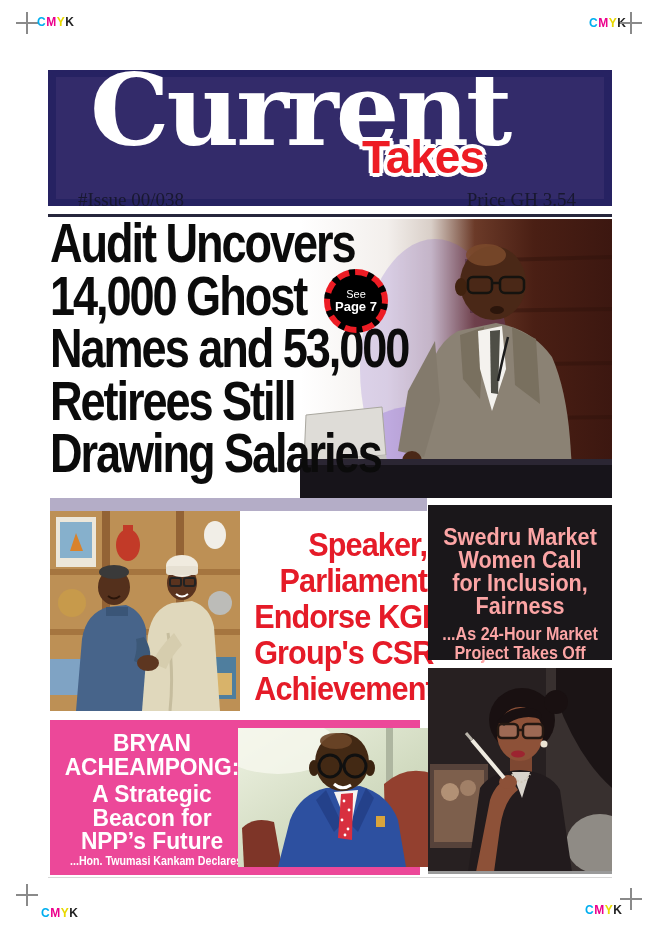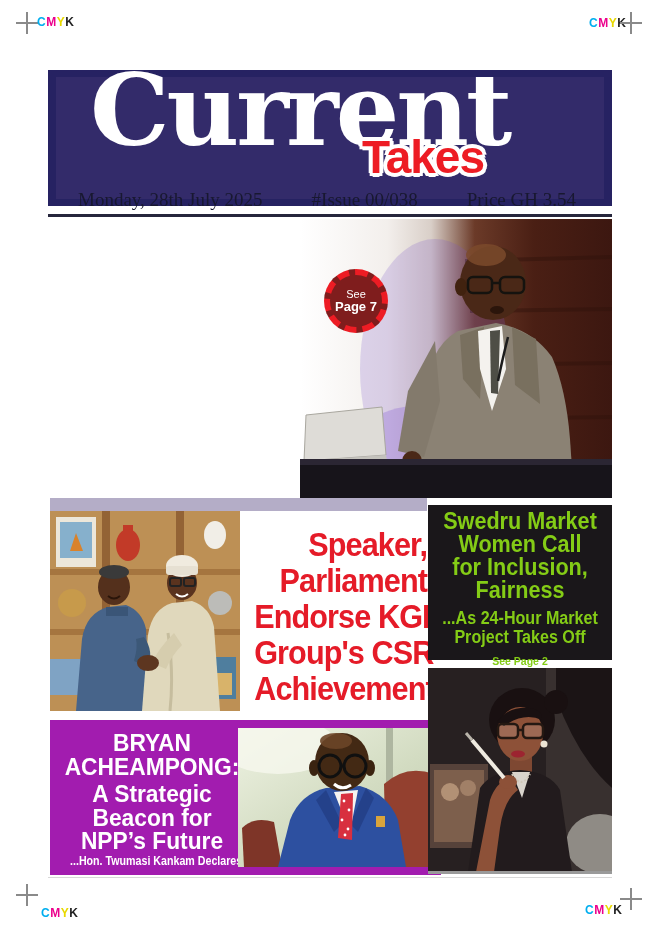"Monday, 28th July 2025" span { html: <span>Monday, 28th July 2025</span> -> none }
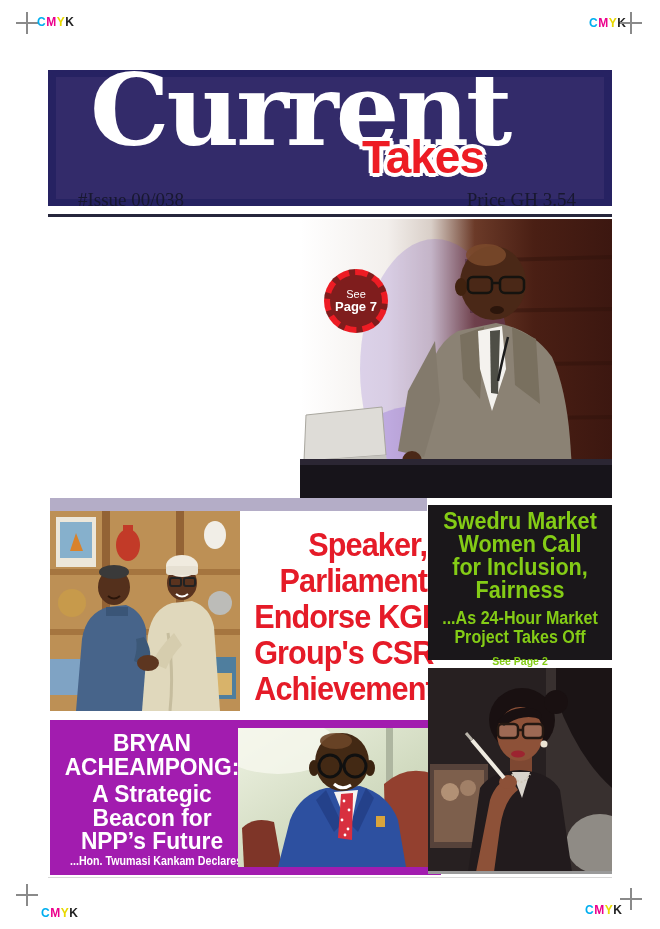"Audit Uncovers" div.headline { html: none -> <div> <div>Audit Uncovers</div> <div>14,000 Ghost</div> <div>Names and 53,000</div> <div>Retirees Still</div> <div>Drawing Salaries</div> </div> }
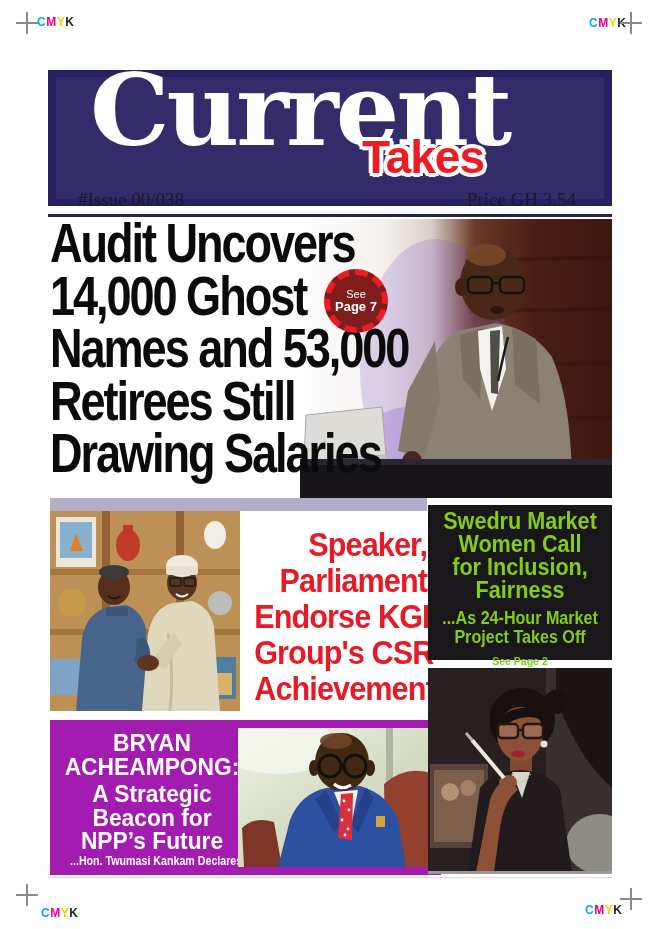"See" .starburst { background: #7f1d1d -> #000000 }
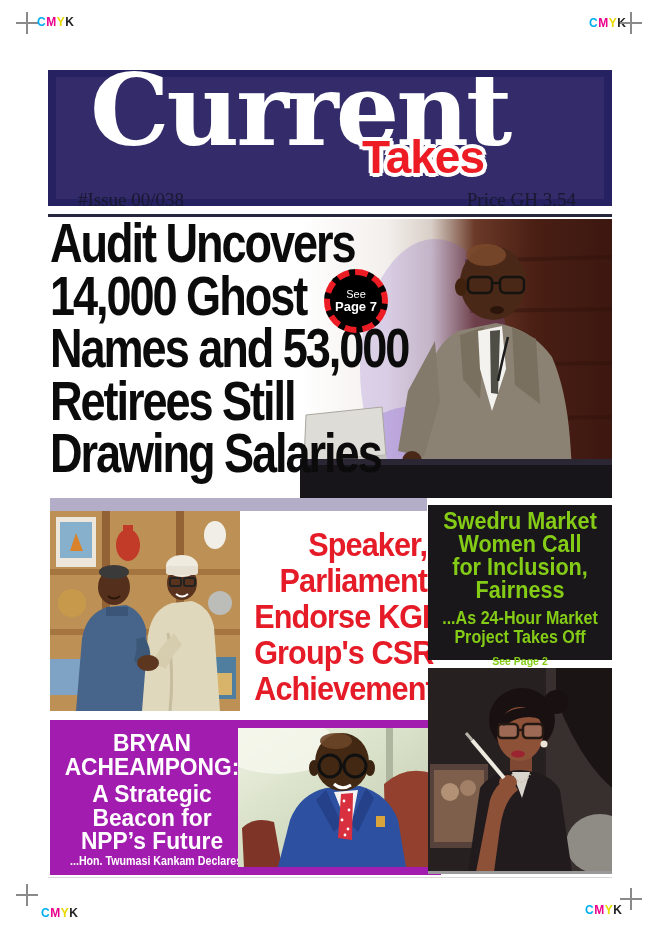"Swedru Market" .swedru { color: #84cc16 -> #fca5a5; padding-top: 4px -> 20px }
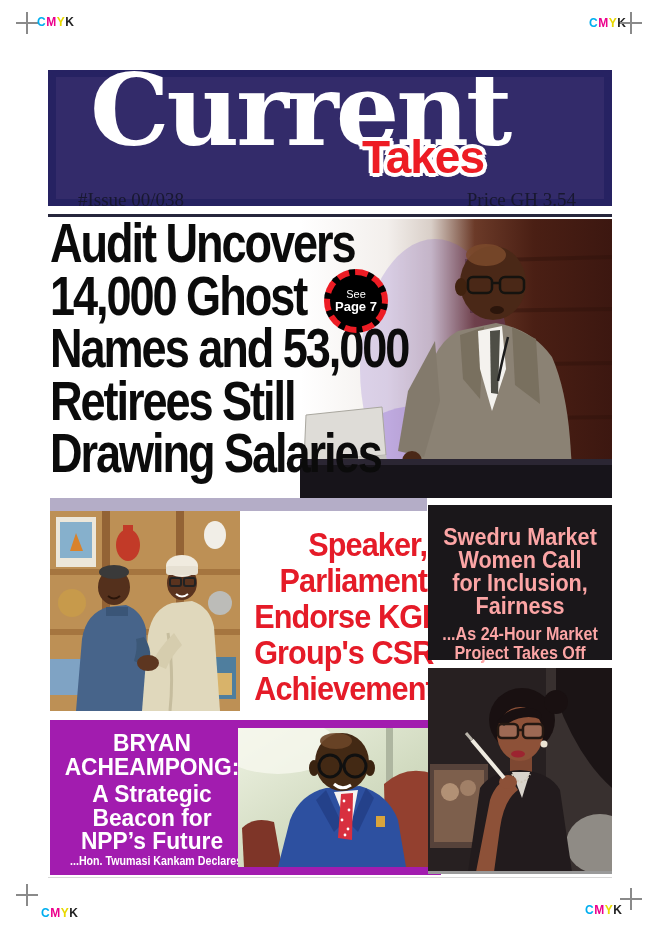"BRYAN" .bryan { background: #a21caf -> #ec4899; padding-left: 21px -> none }
